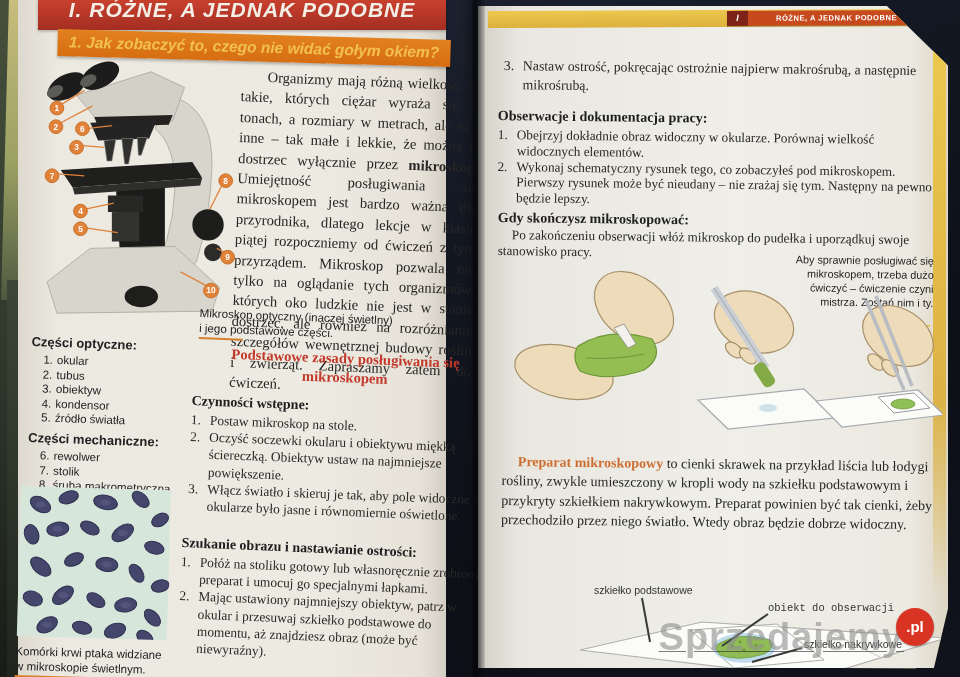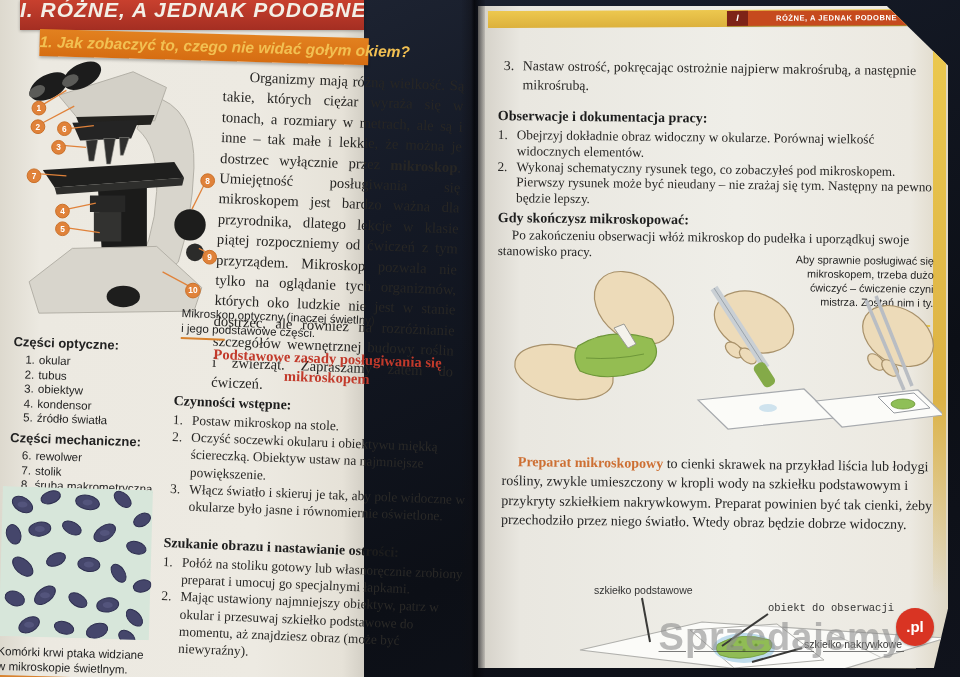"I. RÓŻNE, A JEDNAK PODOBNE" .page-left { left: 0 -> 18px; width: 364px -> 428px }
